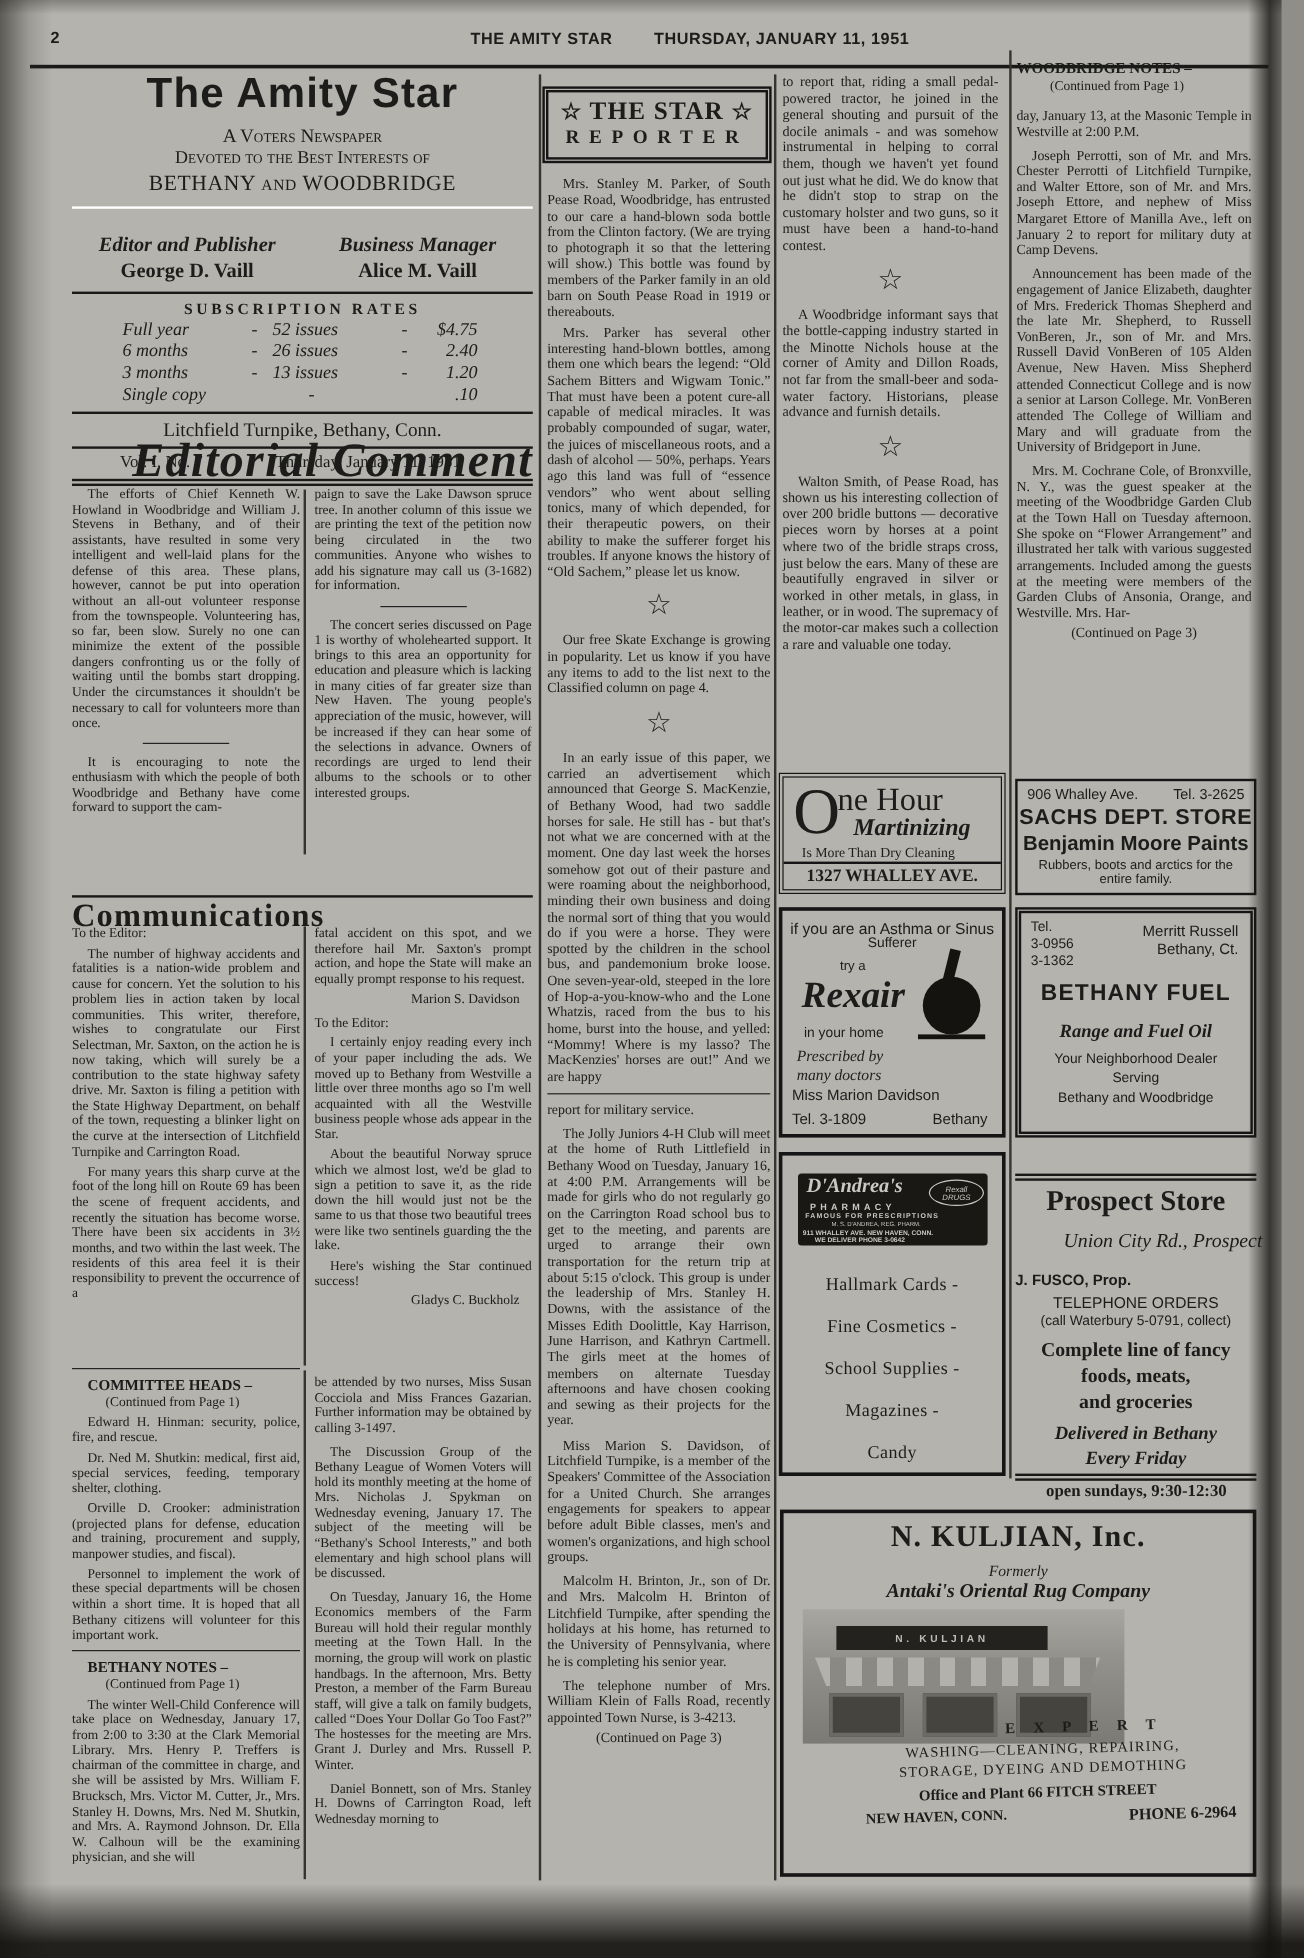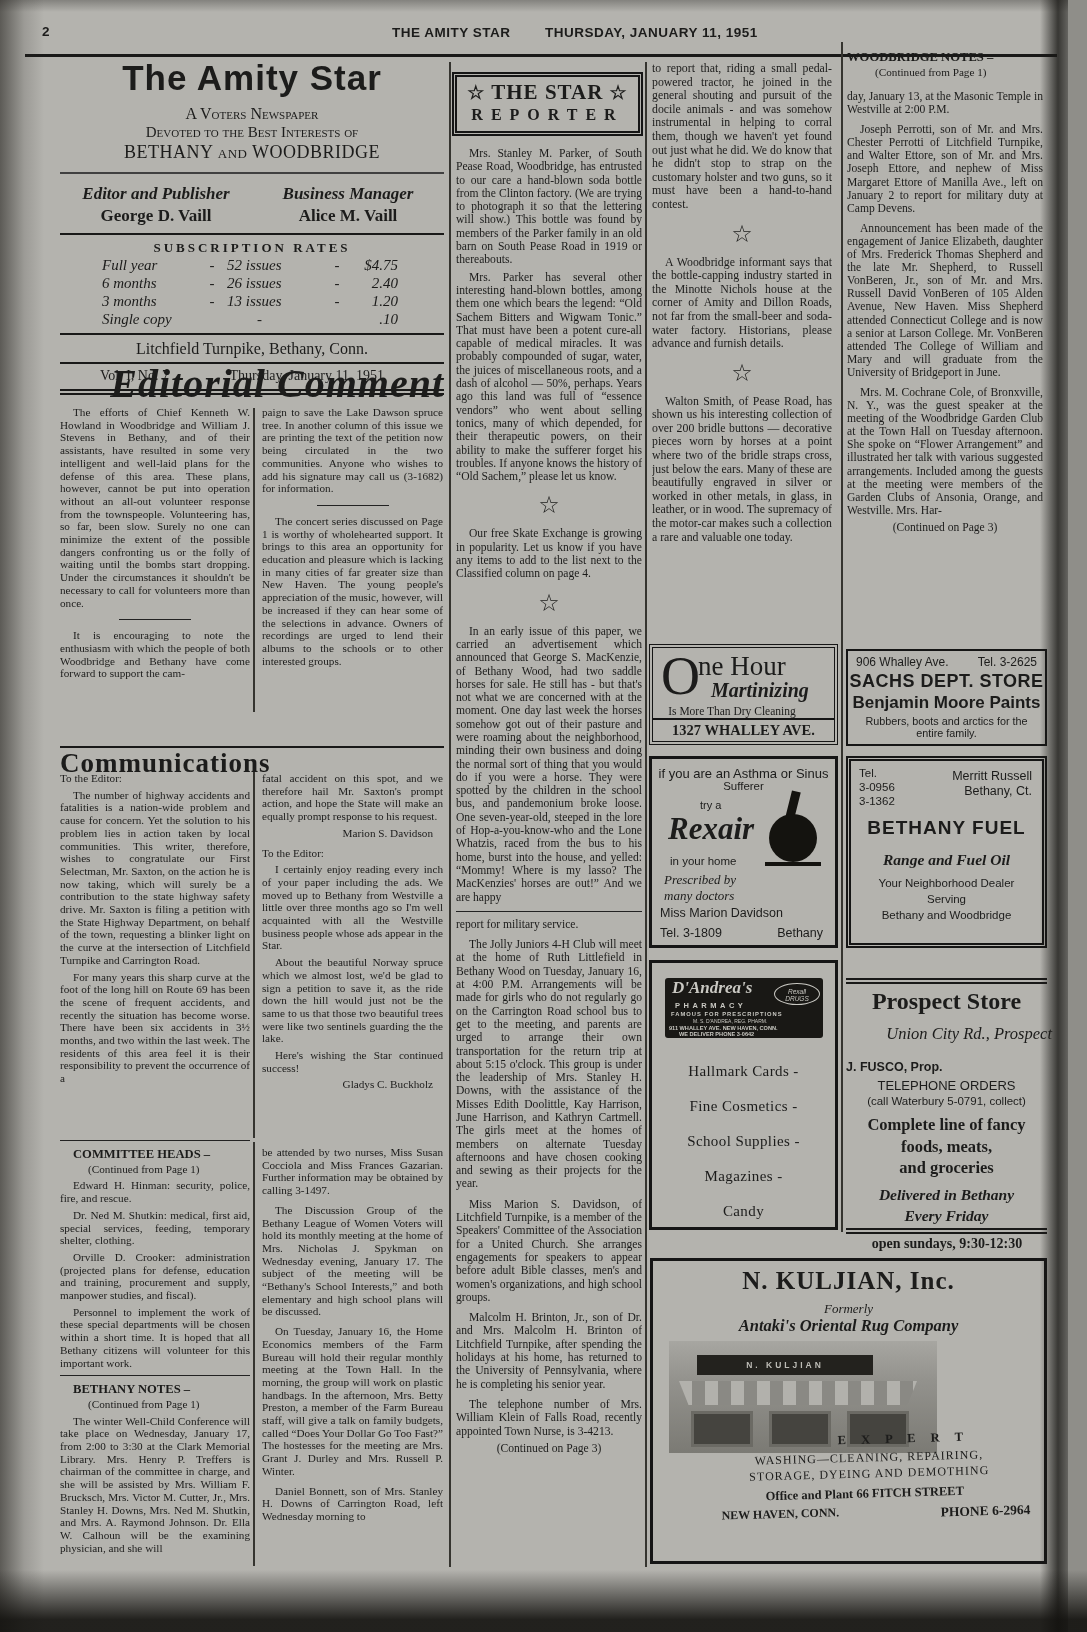"Editor and Publisher" .roles { border-top: 2px solid #404040 -> 2px solid #ffffff; padding-top: 10px -> 20px }
